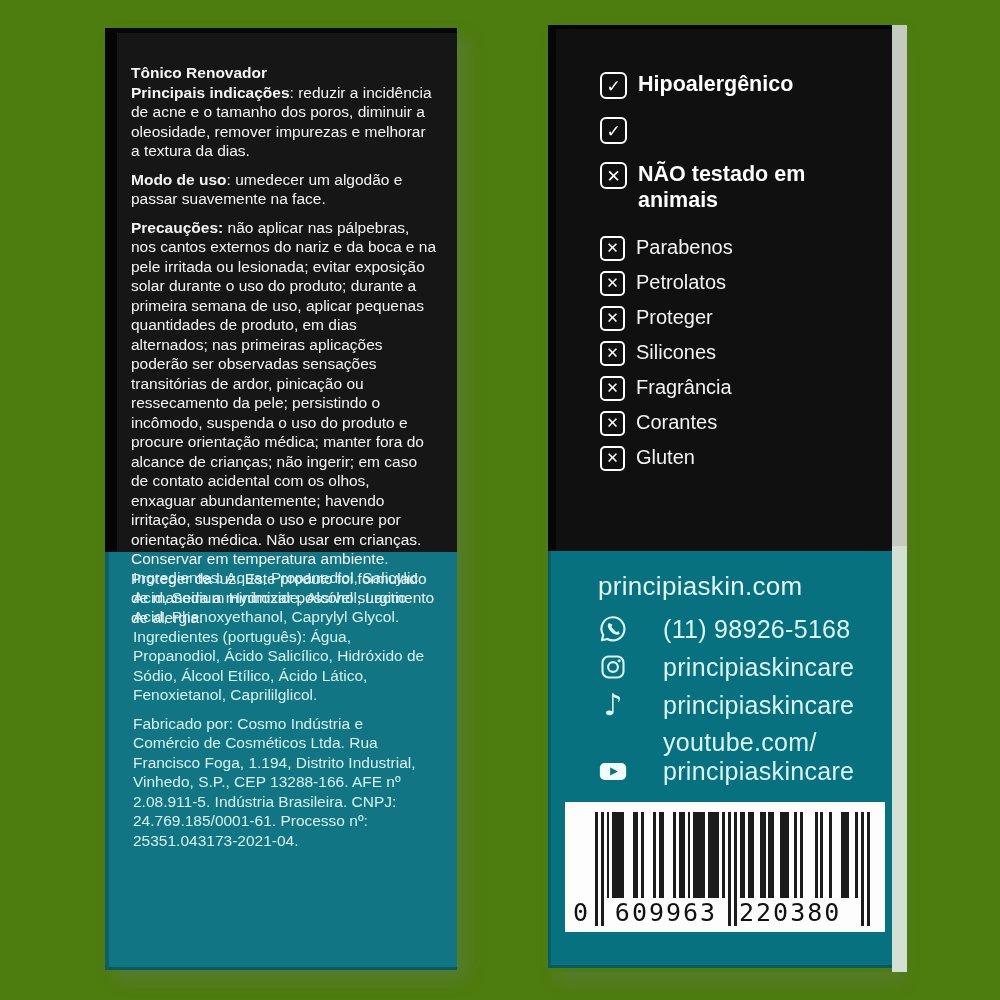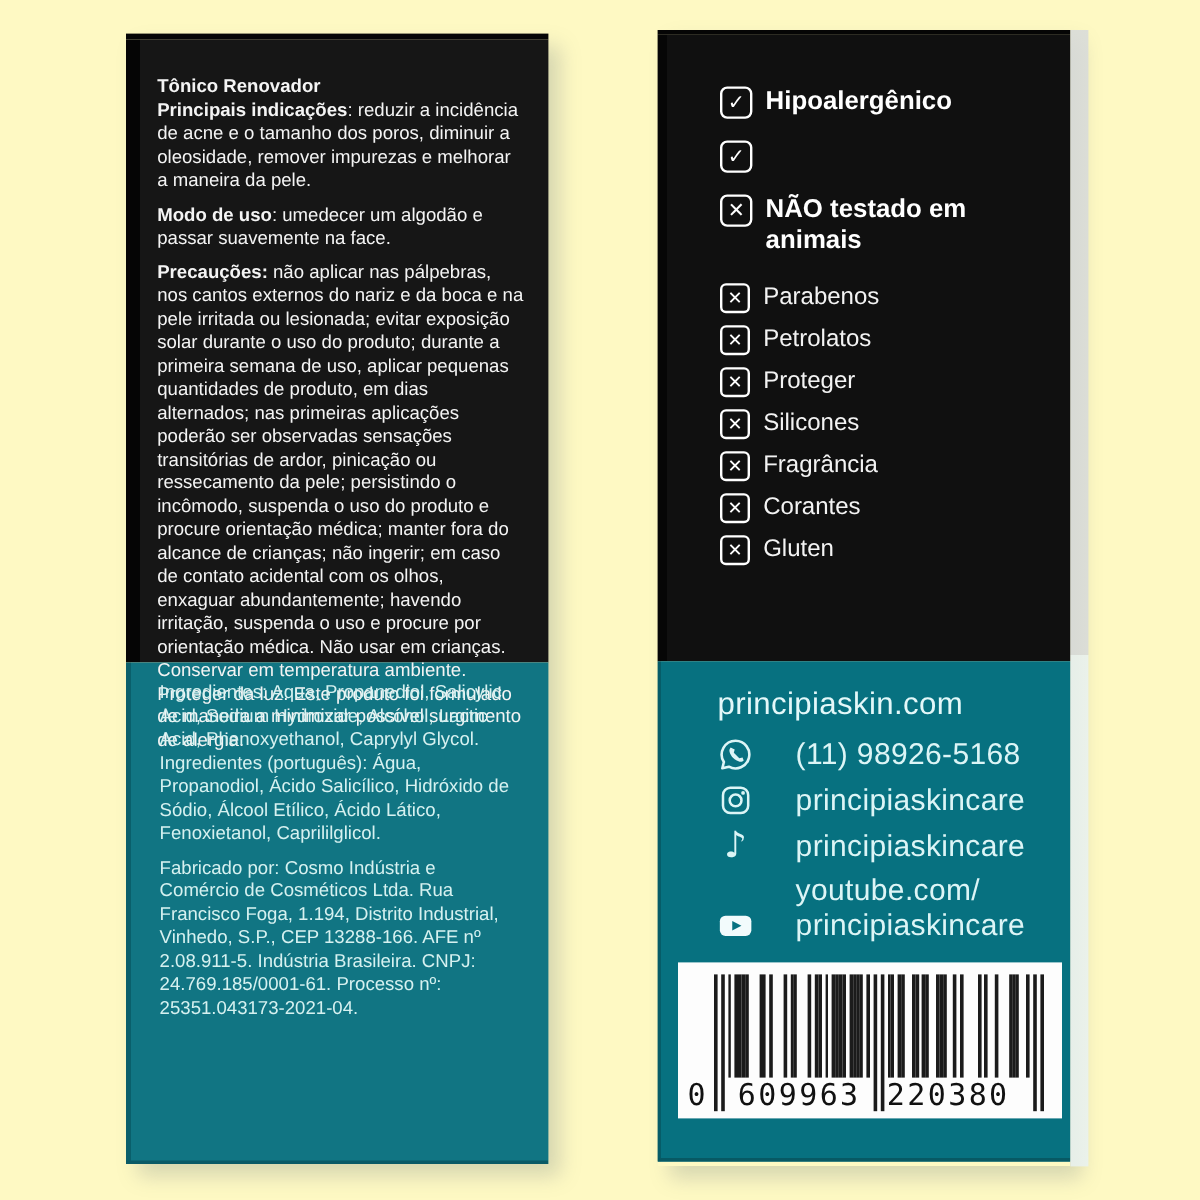"Tônico Renovador" .stage { background: #fef9c3 -> #4d7c0f }
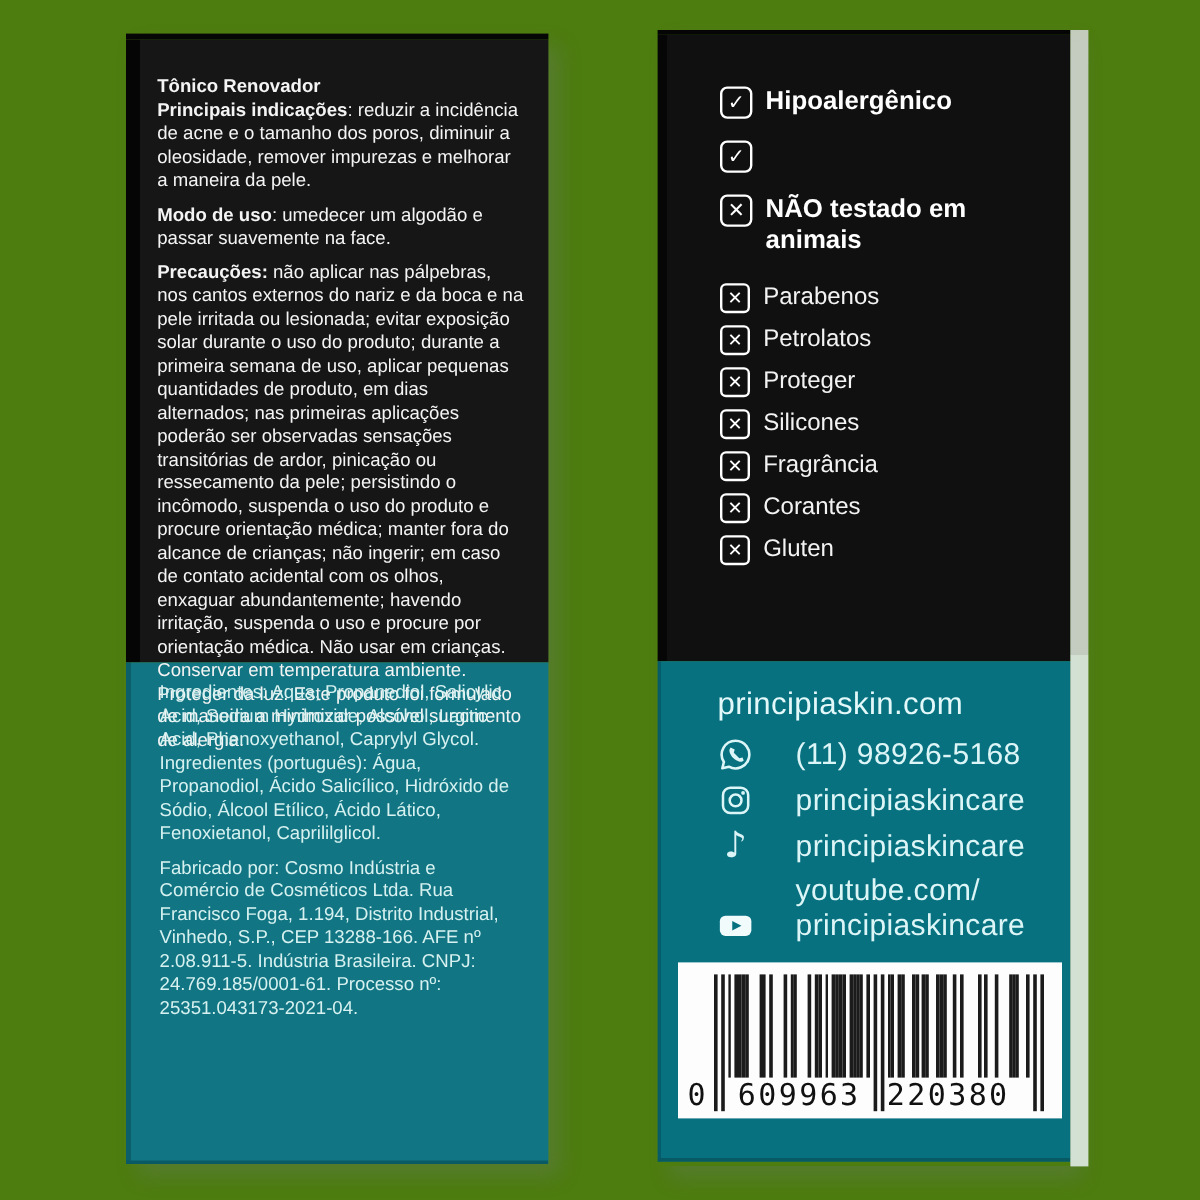": reduzir a incidência de" span { text: maneira da pele -> textura da dias }
